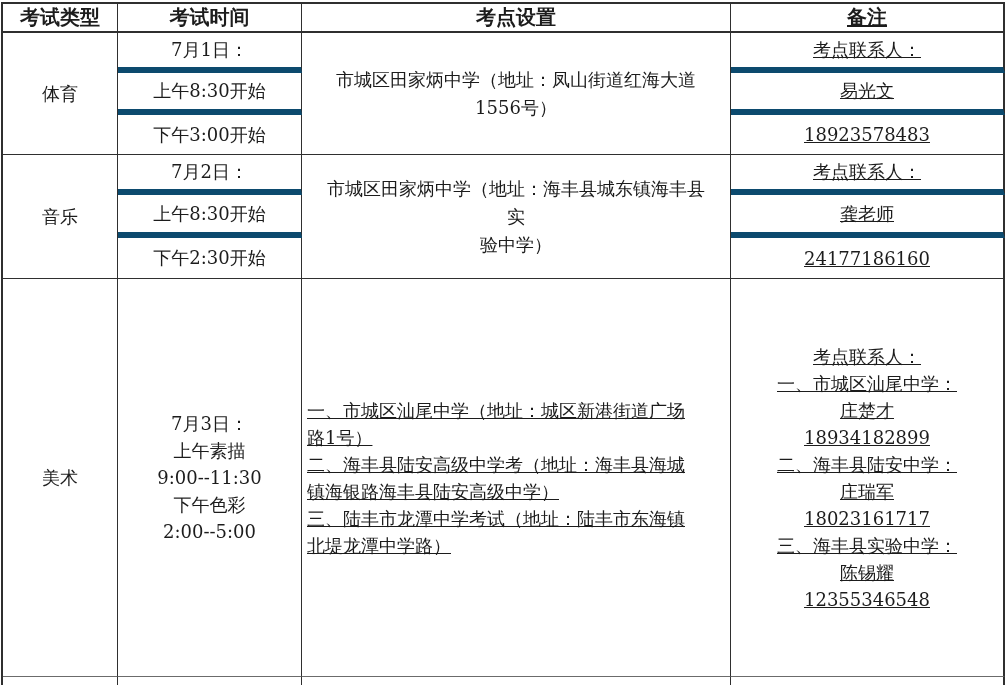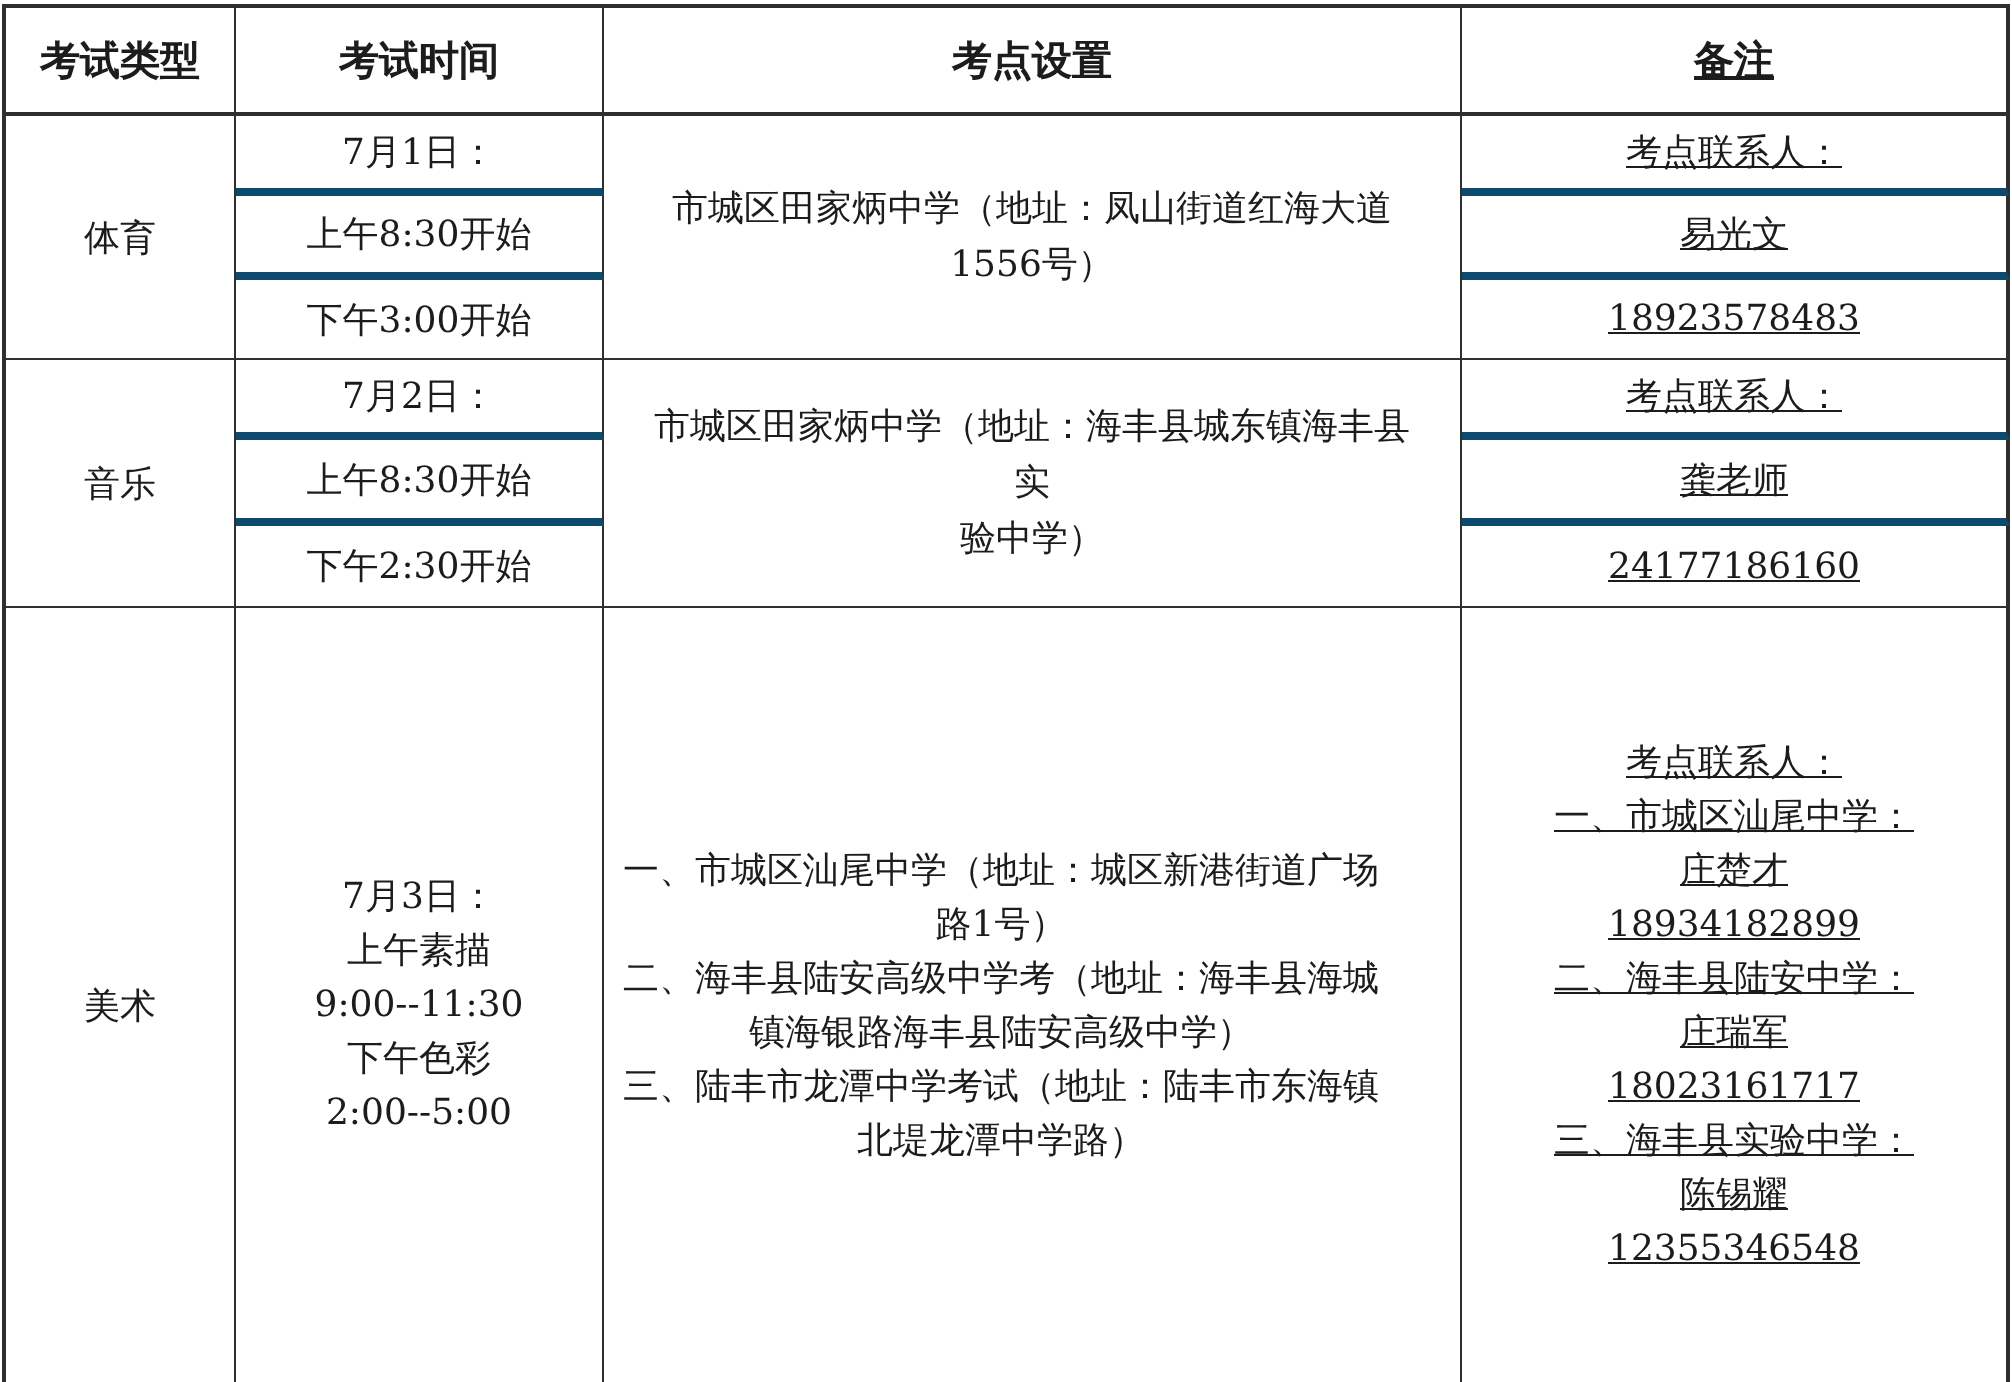"考试类型" tr { height: 54px -> 29px }
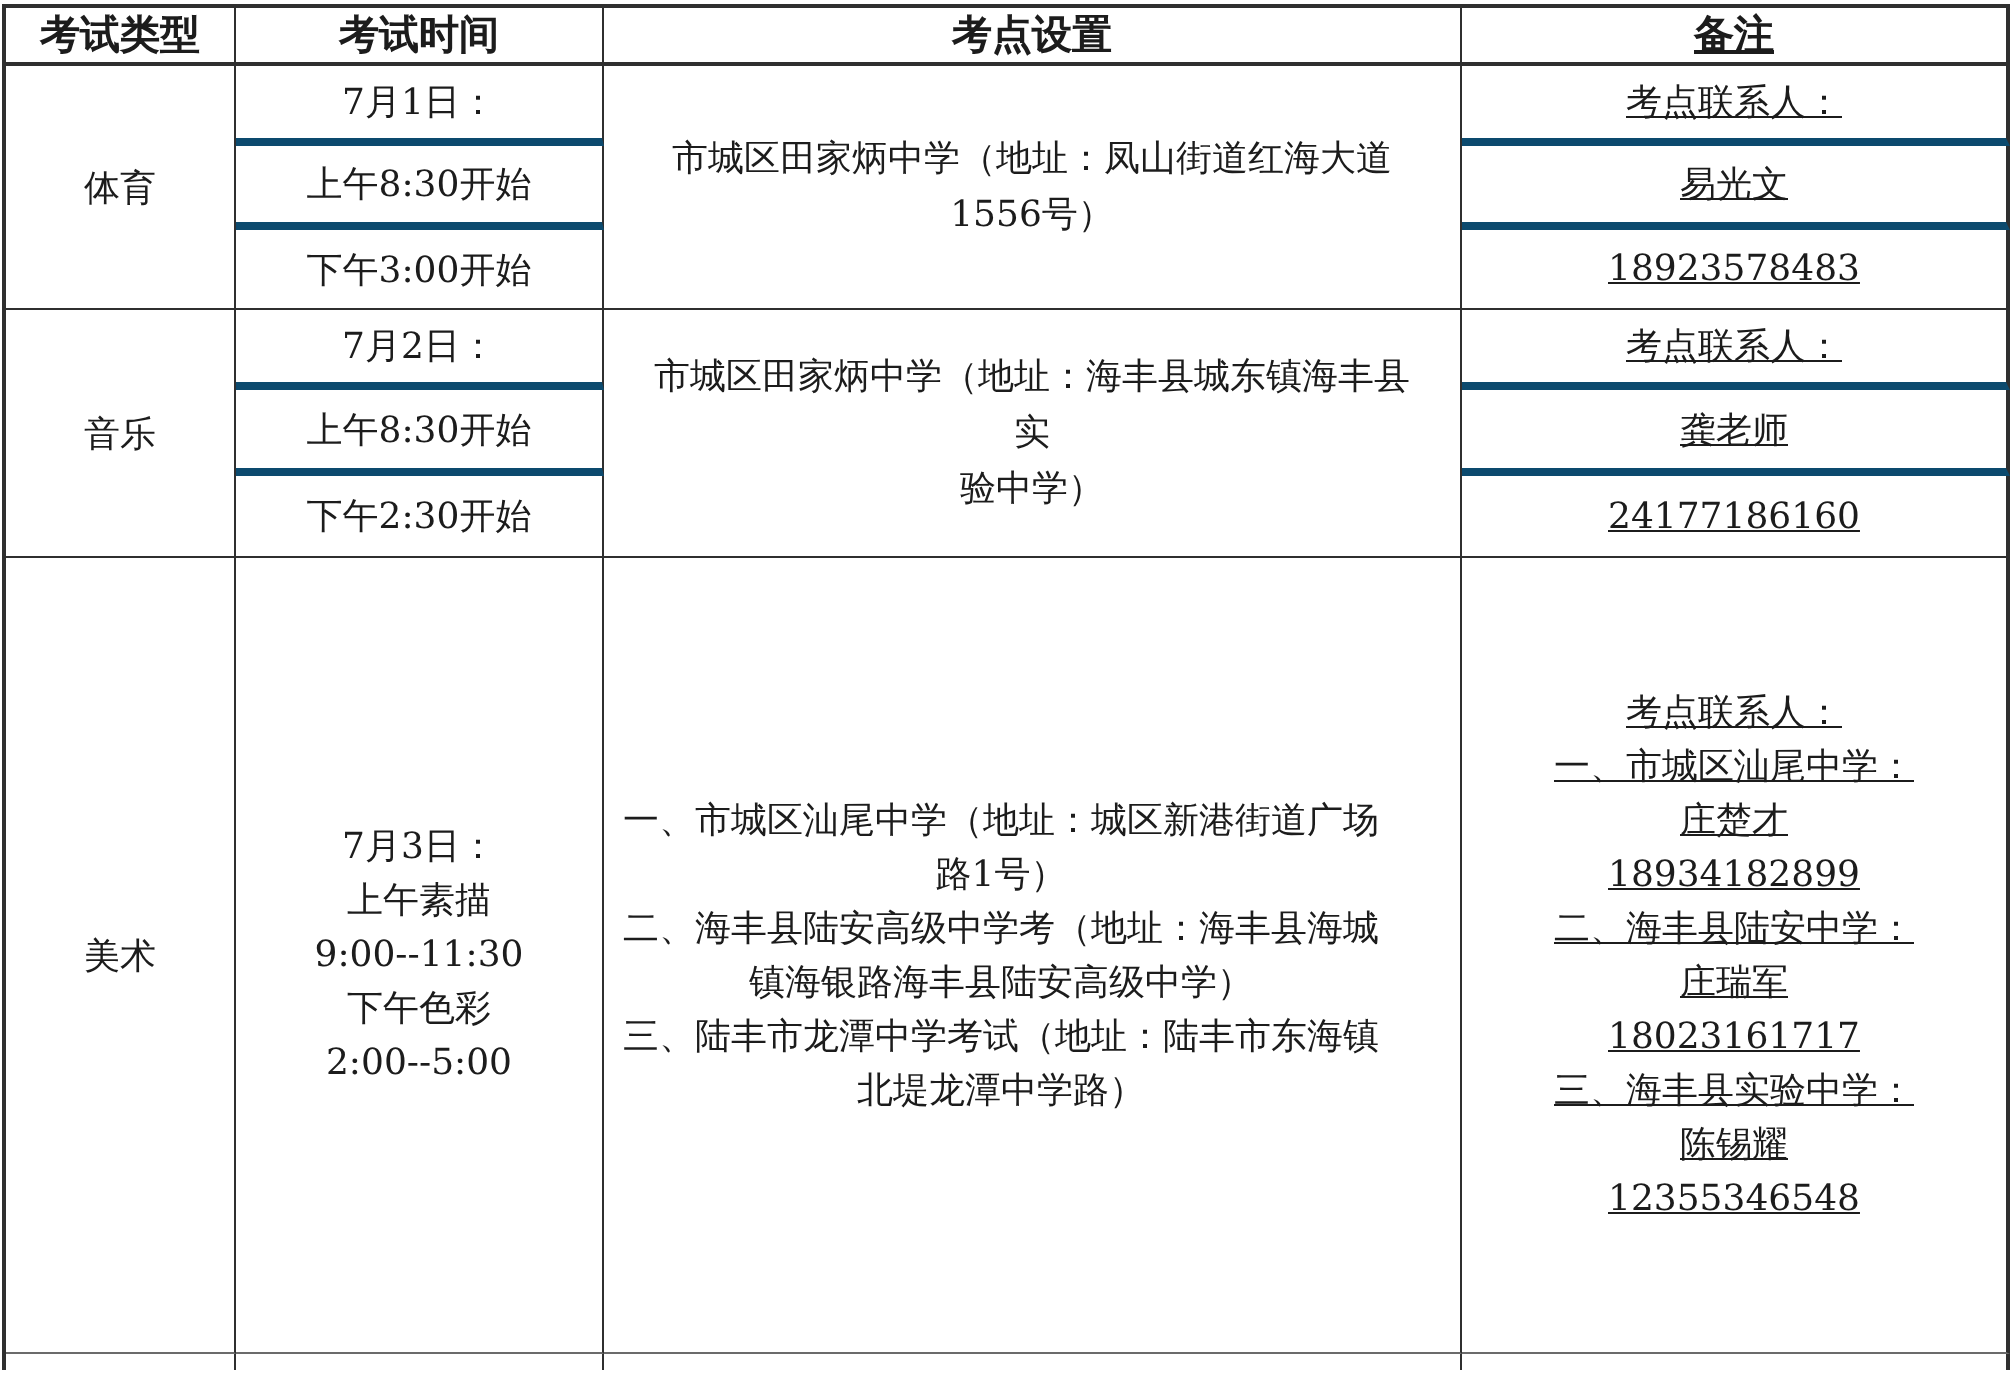"7月1日：" .lt { border-bottom: 4px solid #0c4a6e -> 6px solid #0c4a6e }
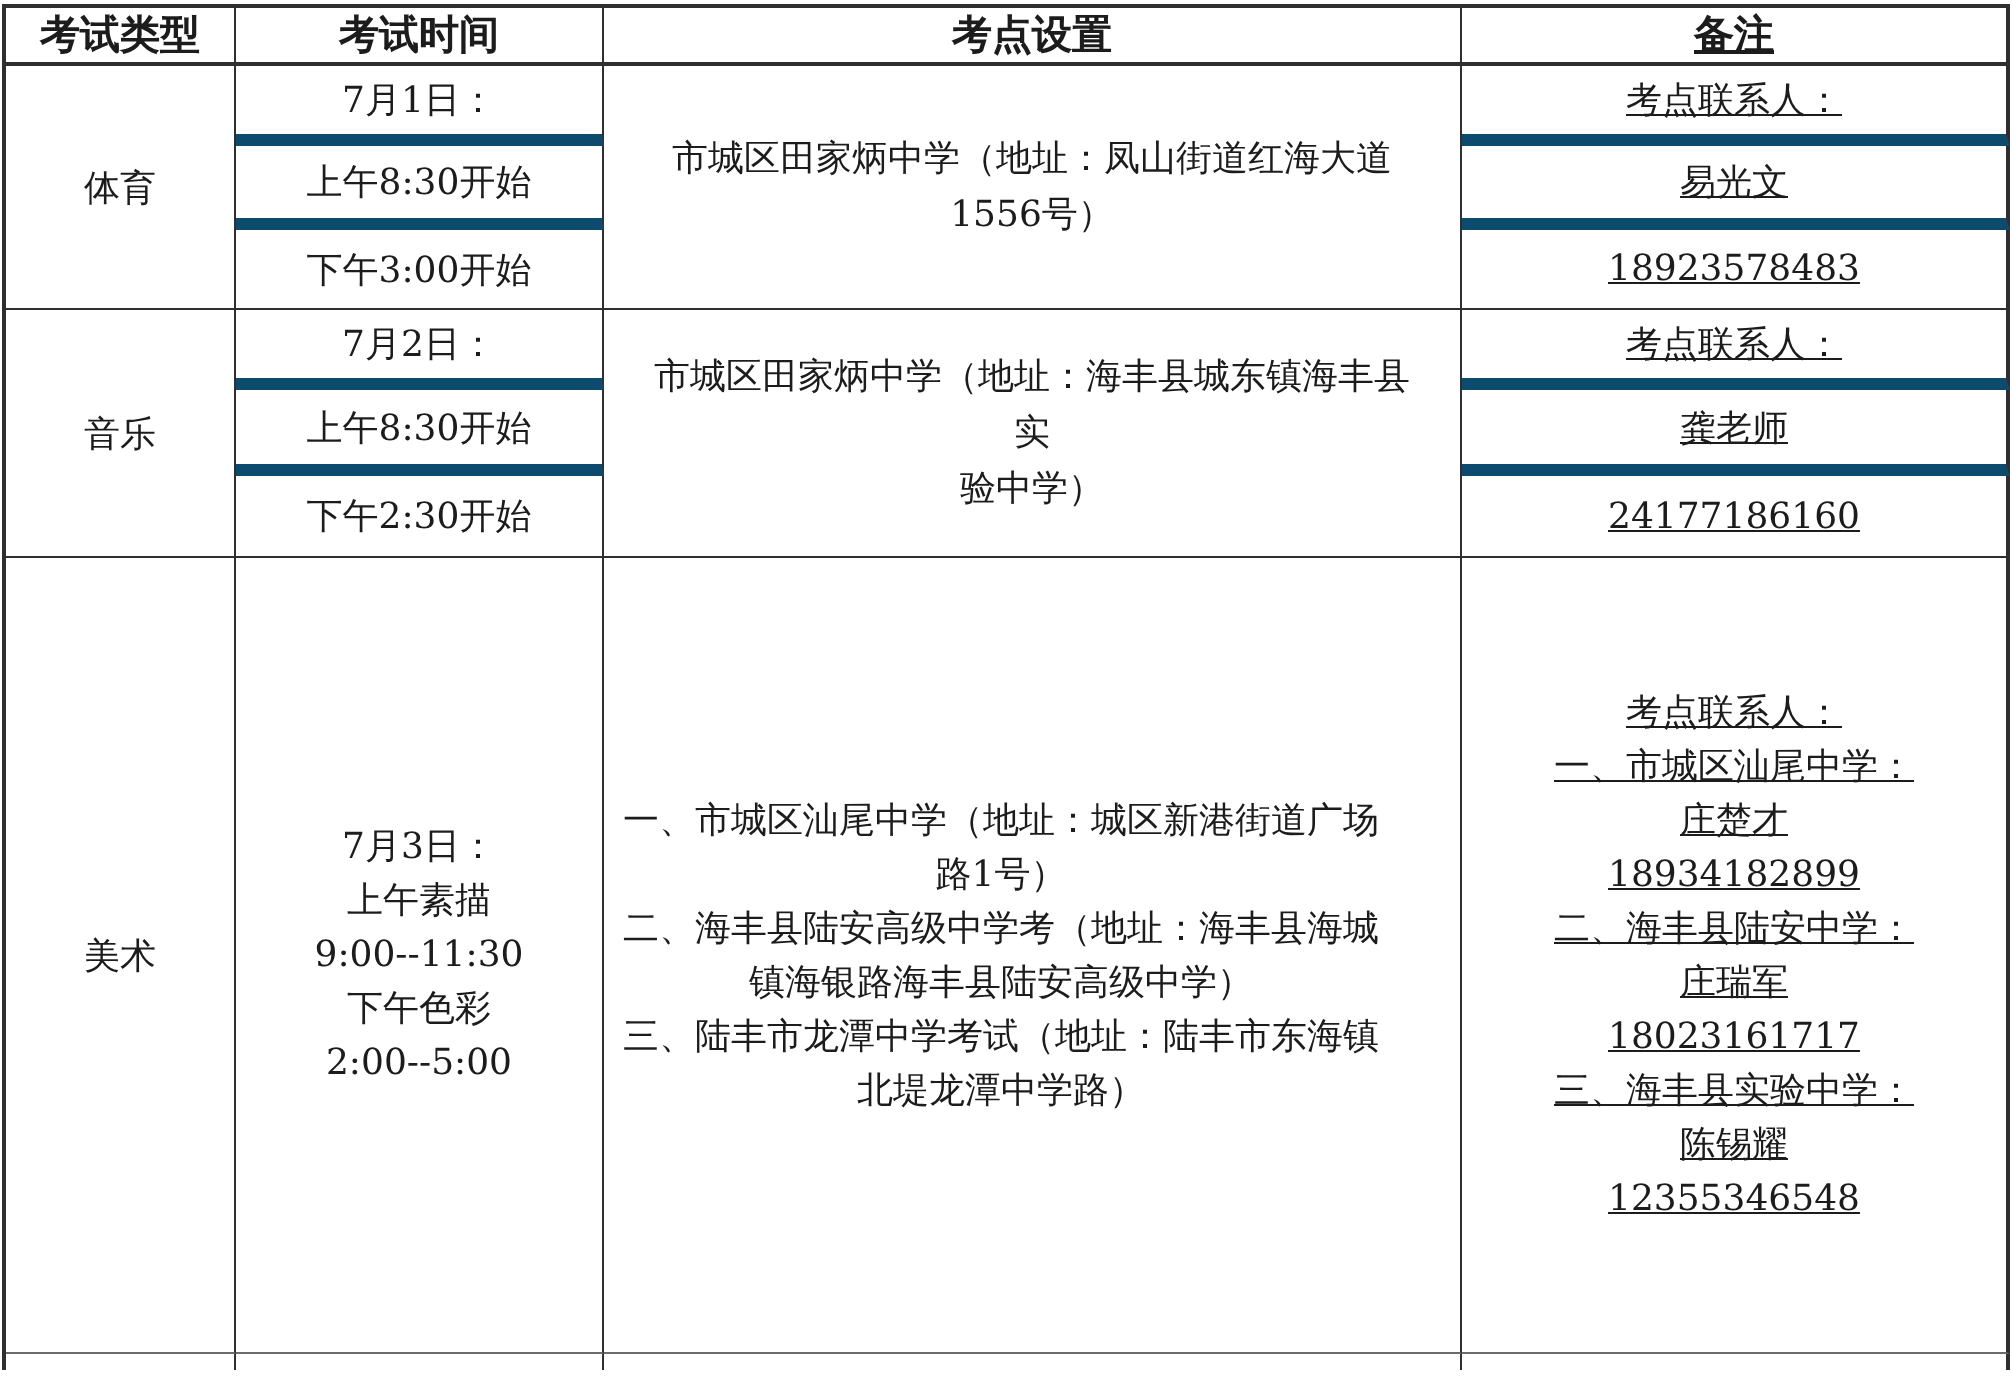"一、市城区汕尾中学（地址：城区新港街道广场路1号）" .venue-left { text-align: center -> left; text-decoration: none -> underline }
